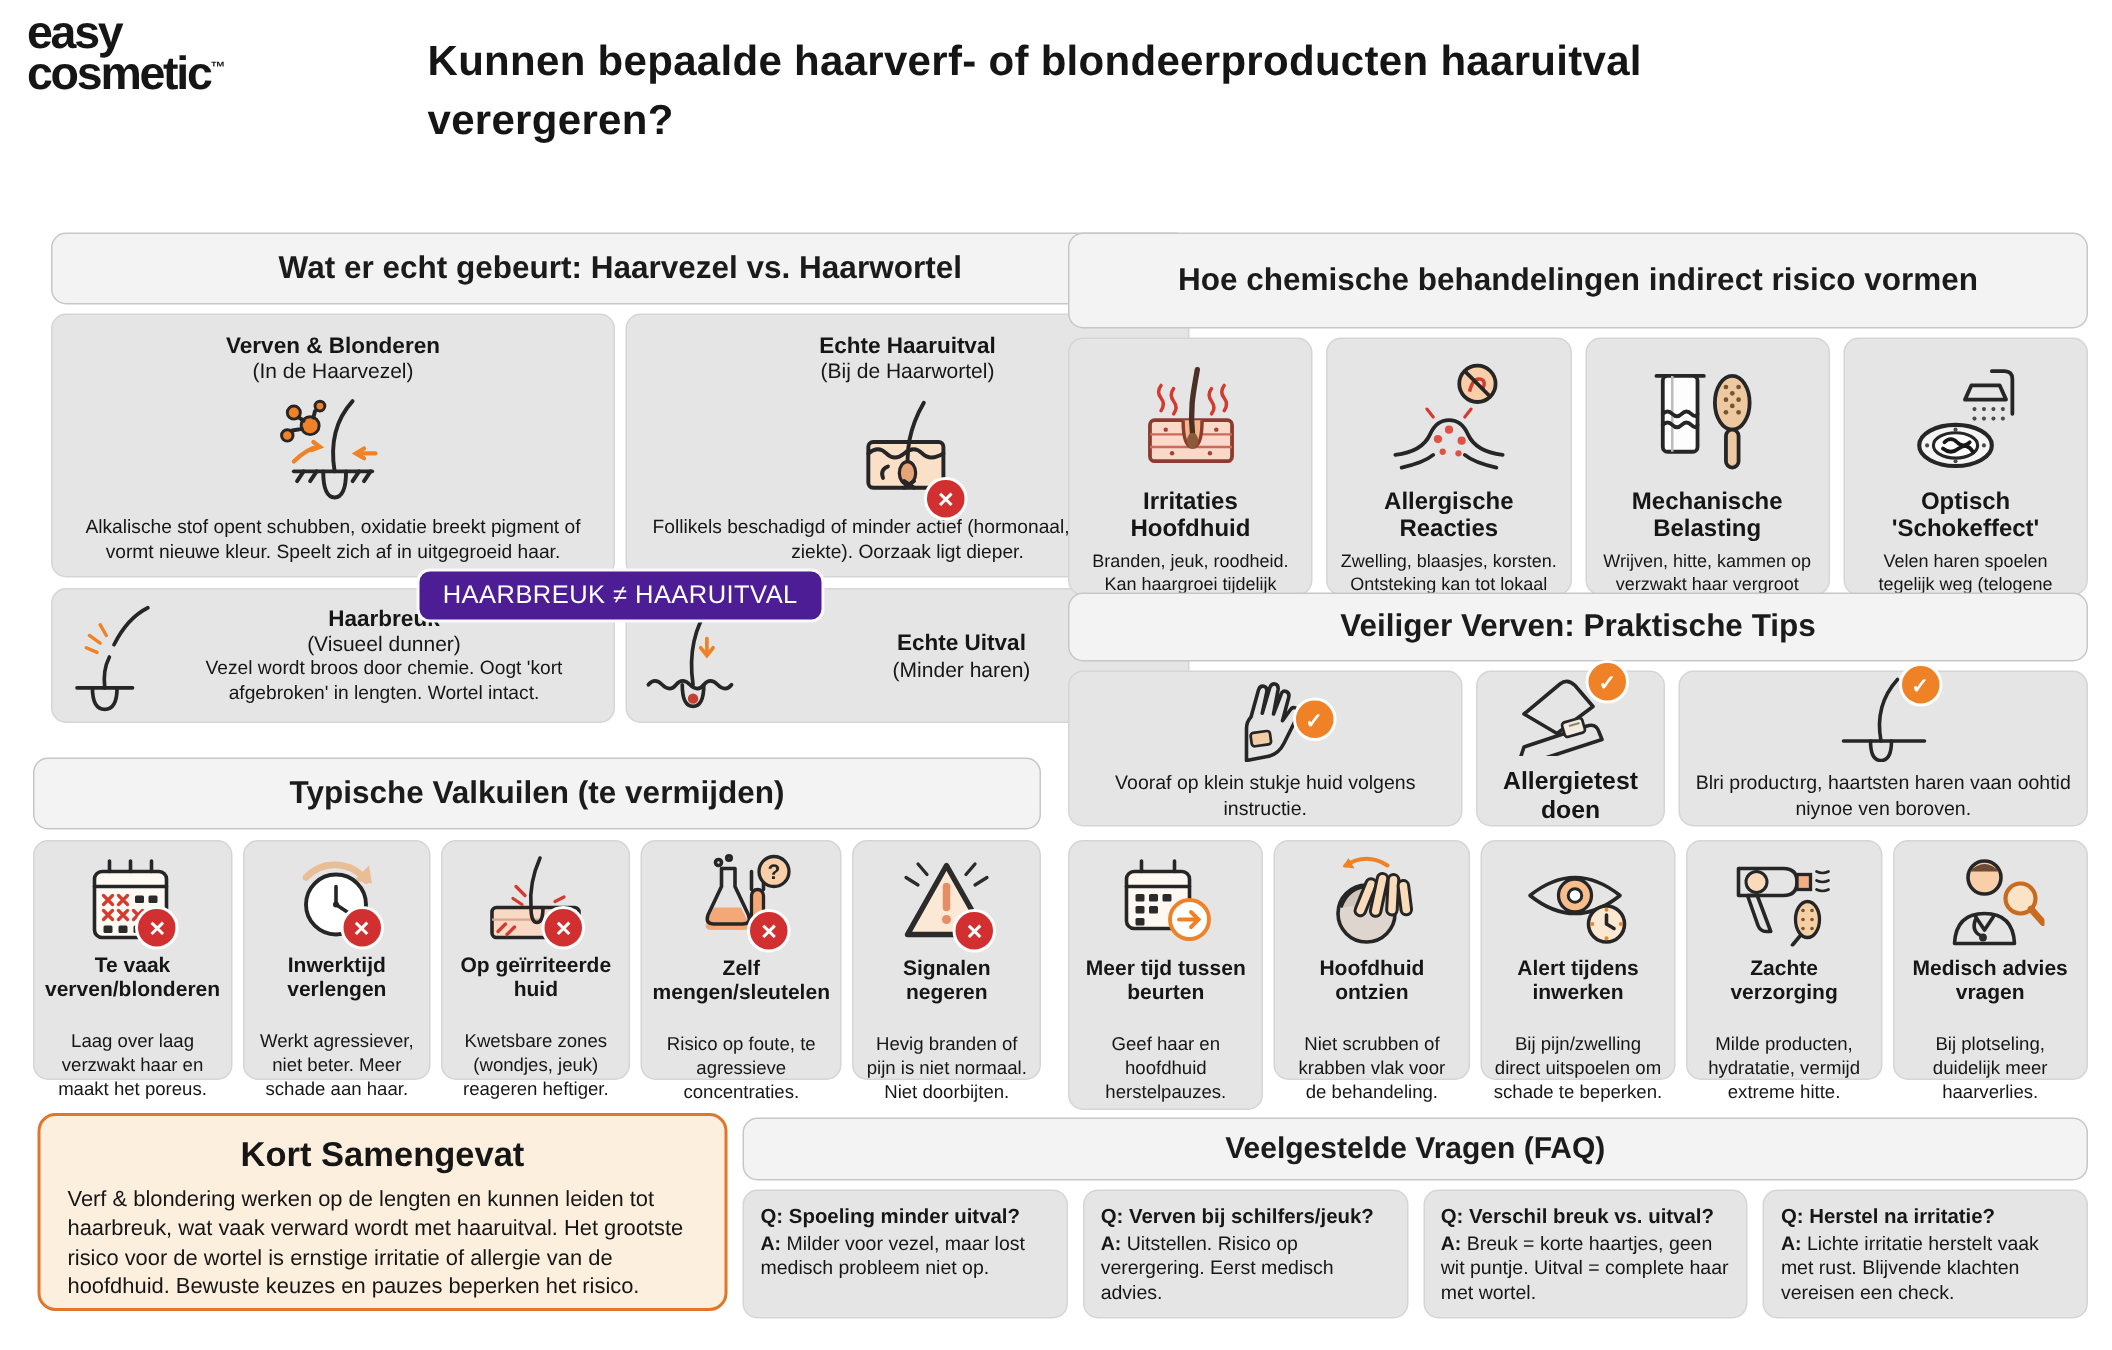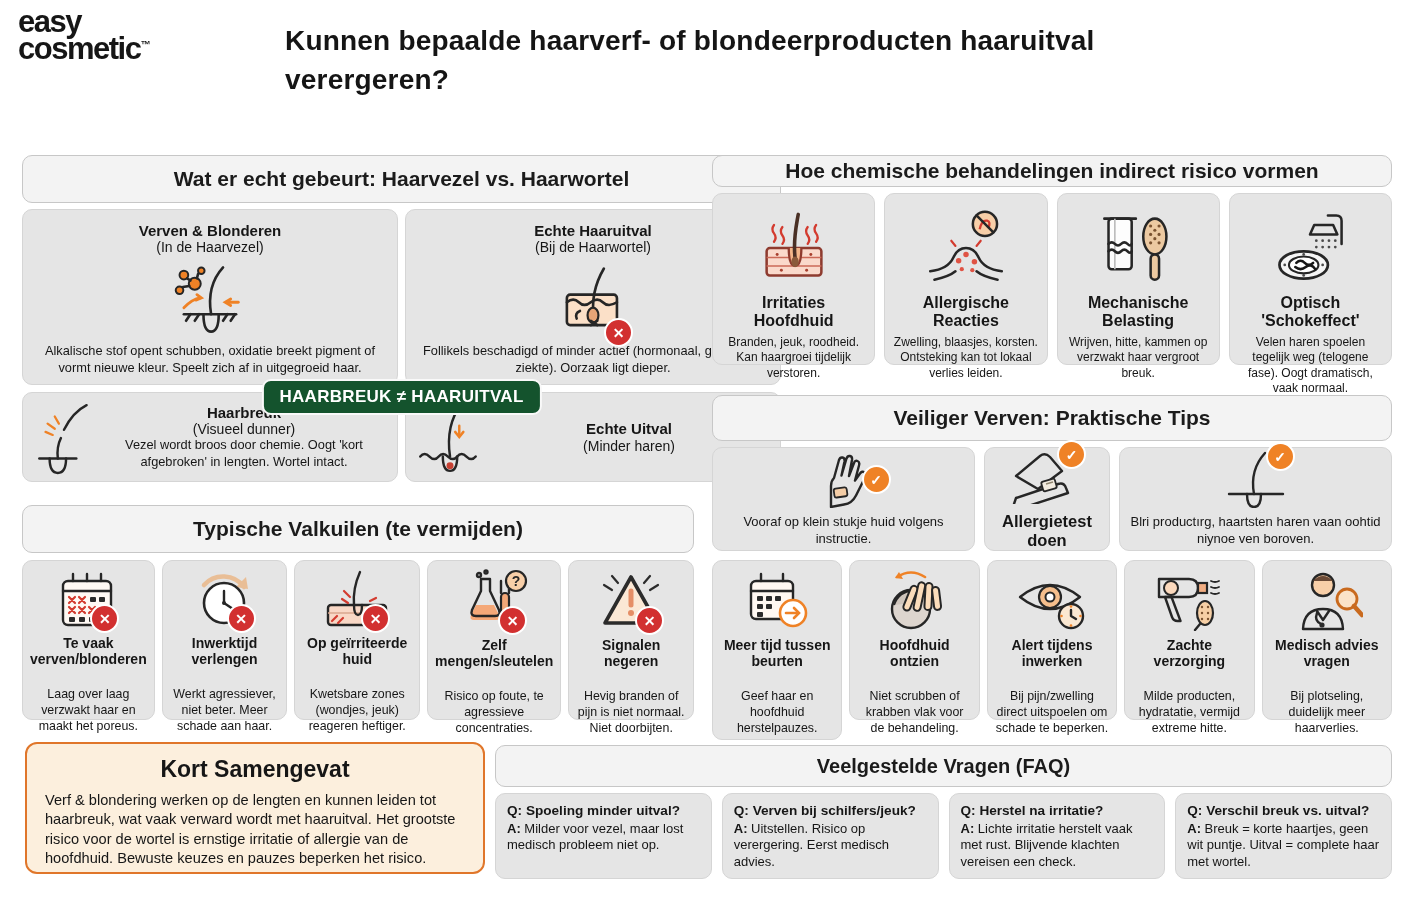"Wat er echt gebeurt: Haarvezel" div.abs { left: 22px -> 34px }
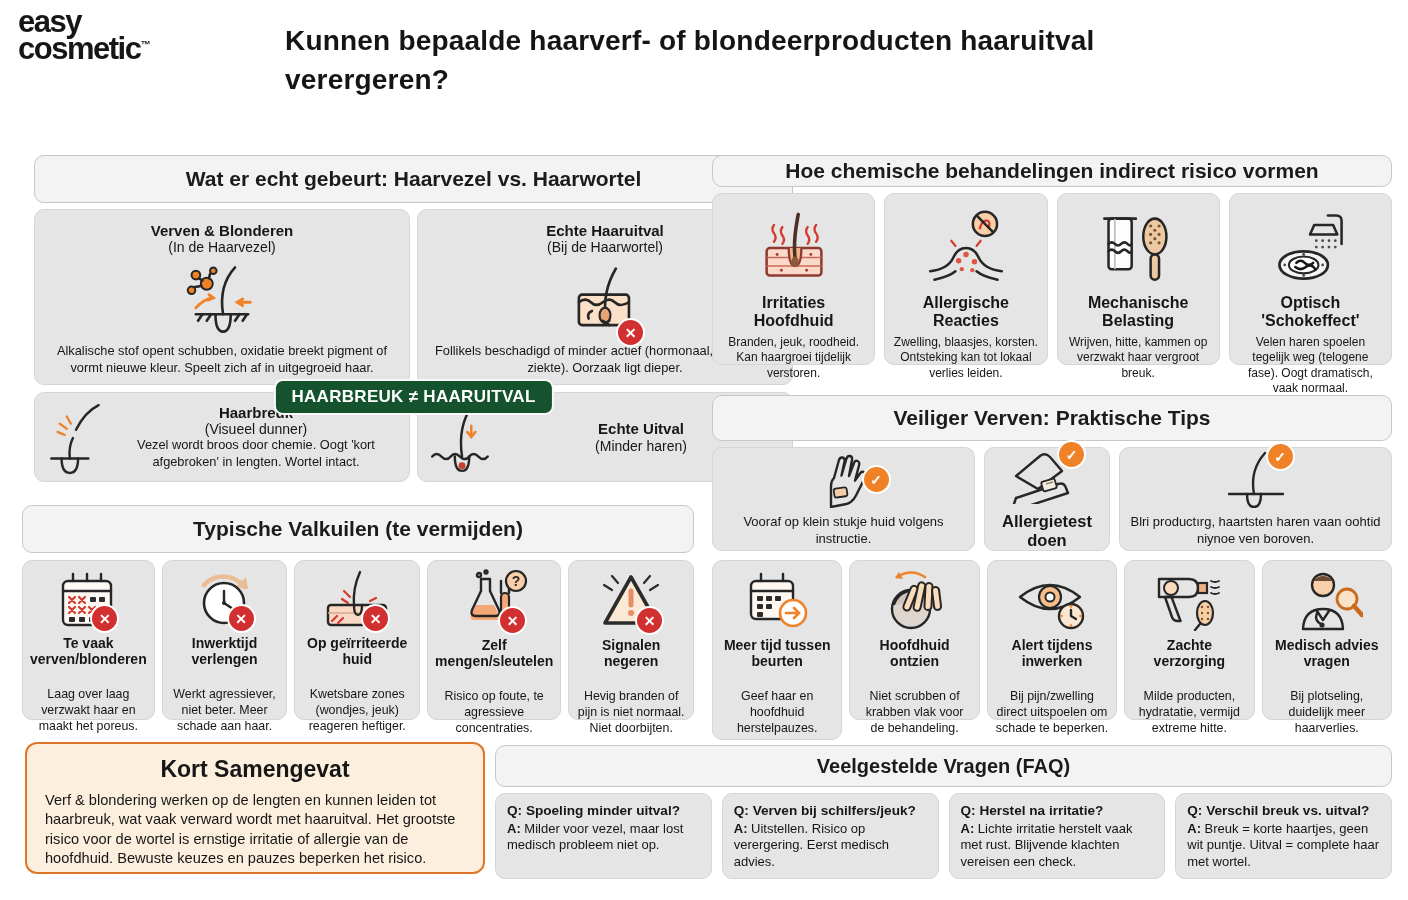"Hoe chemische behandelingen indirect" div.sec-header { height: 32px -> 64px }
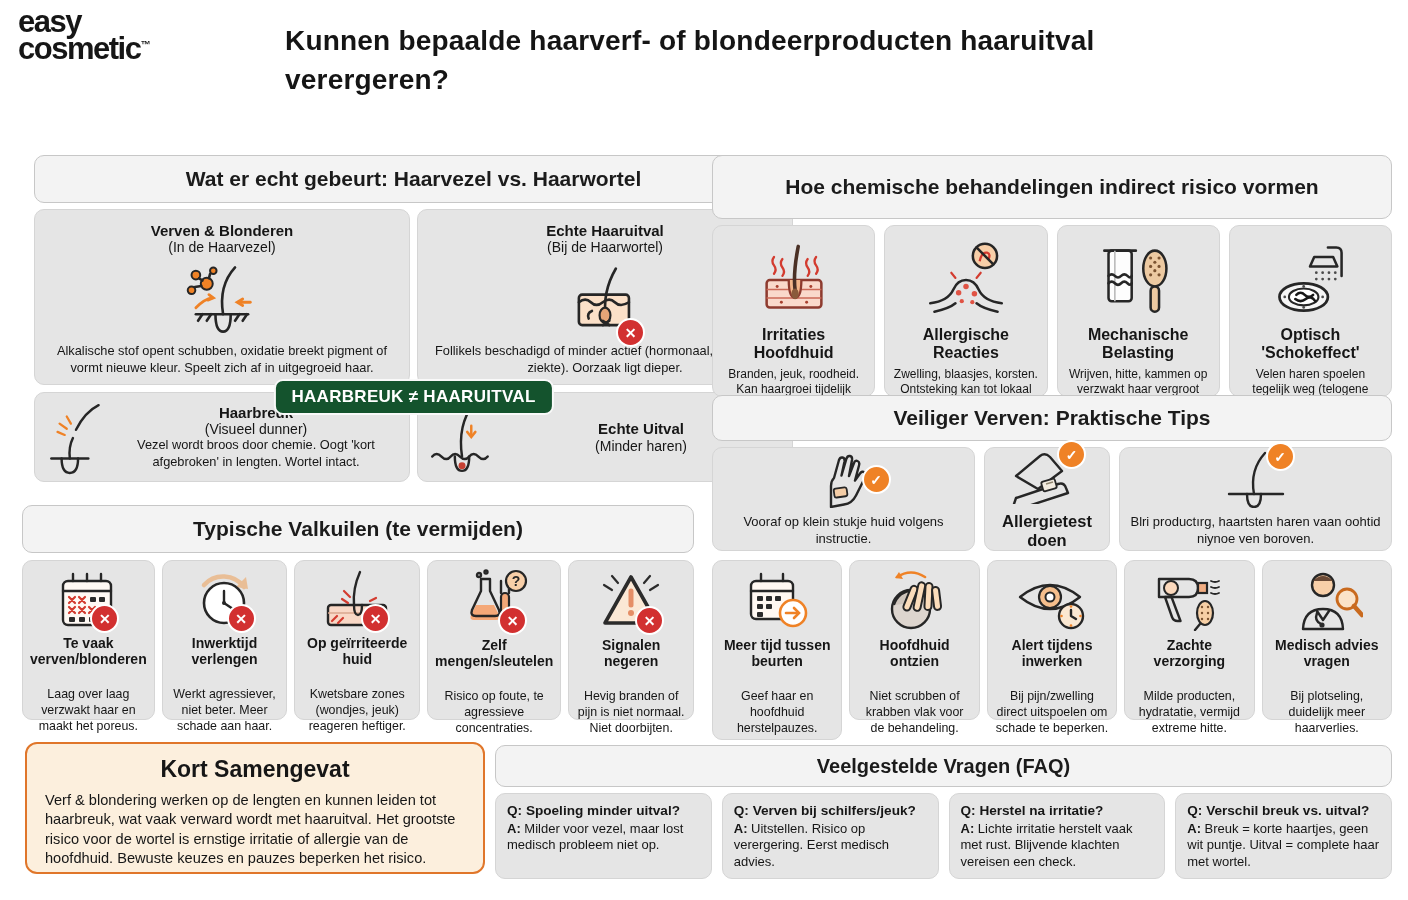"HAARBREUK ≠ HAARUITVAL" .neq-badge { background: #14532d -> #4c1d95; font-weight: 700 -> 400 }
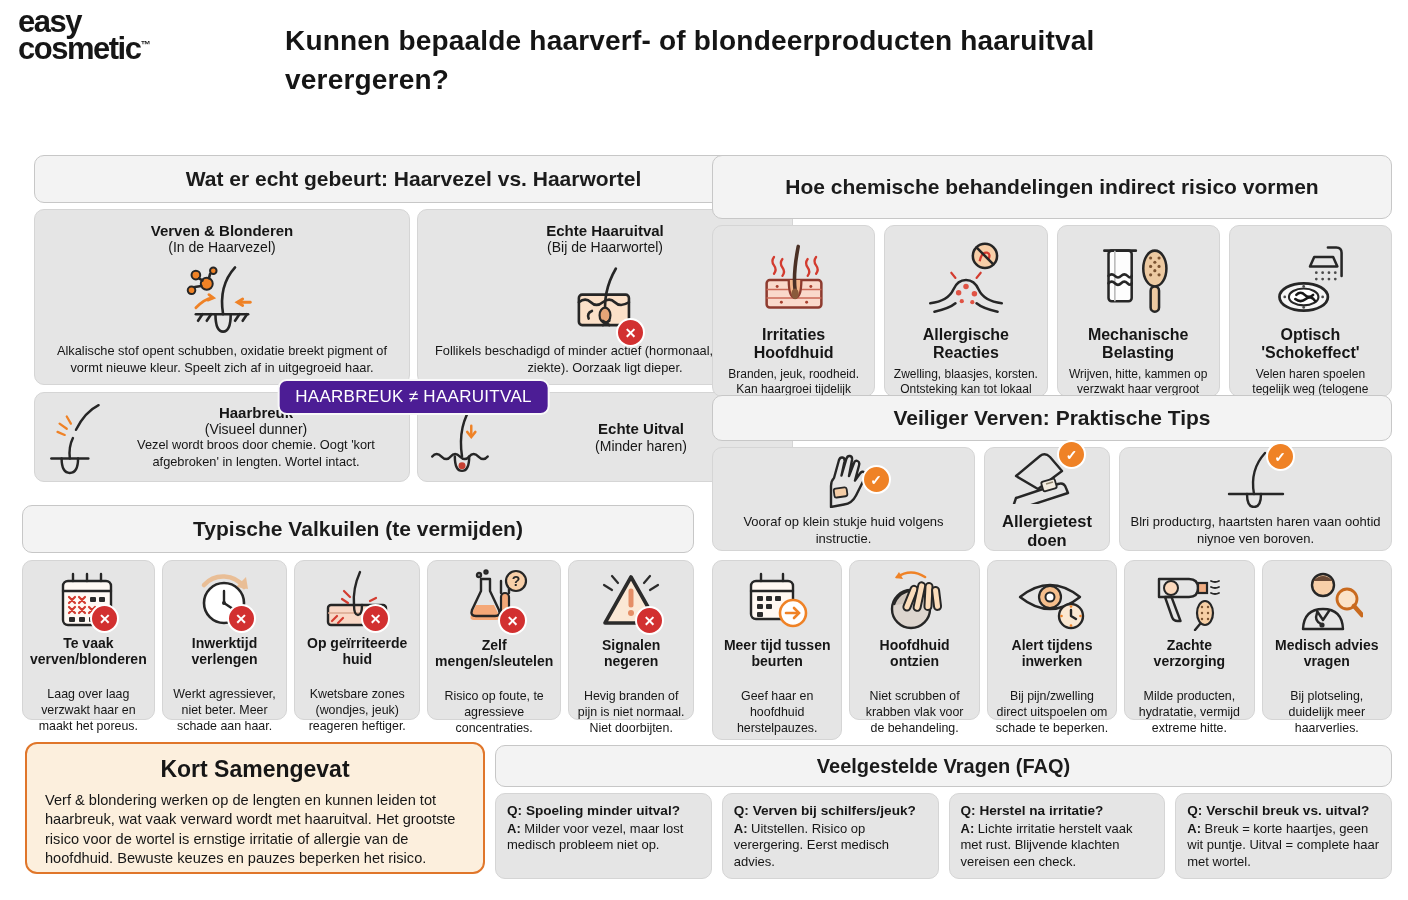"Q: Herstel na irritatie?" div.card { order: before "Q: Verschil breuk vs. uitval?" -> after "Q: Verschil breuk vs. uitval?" }
